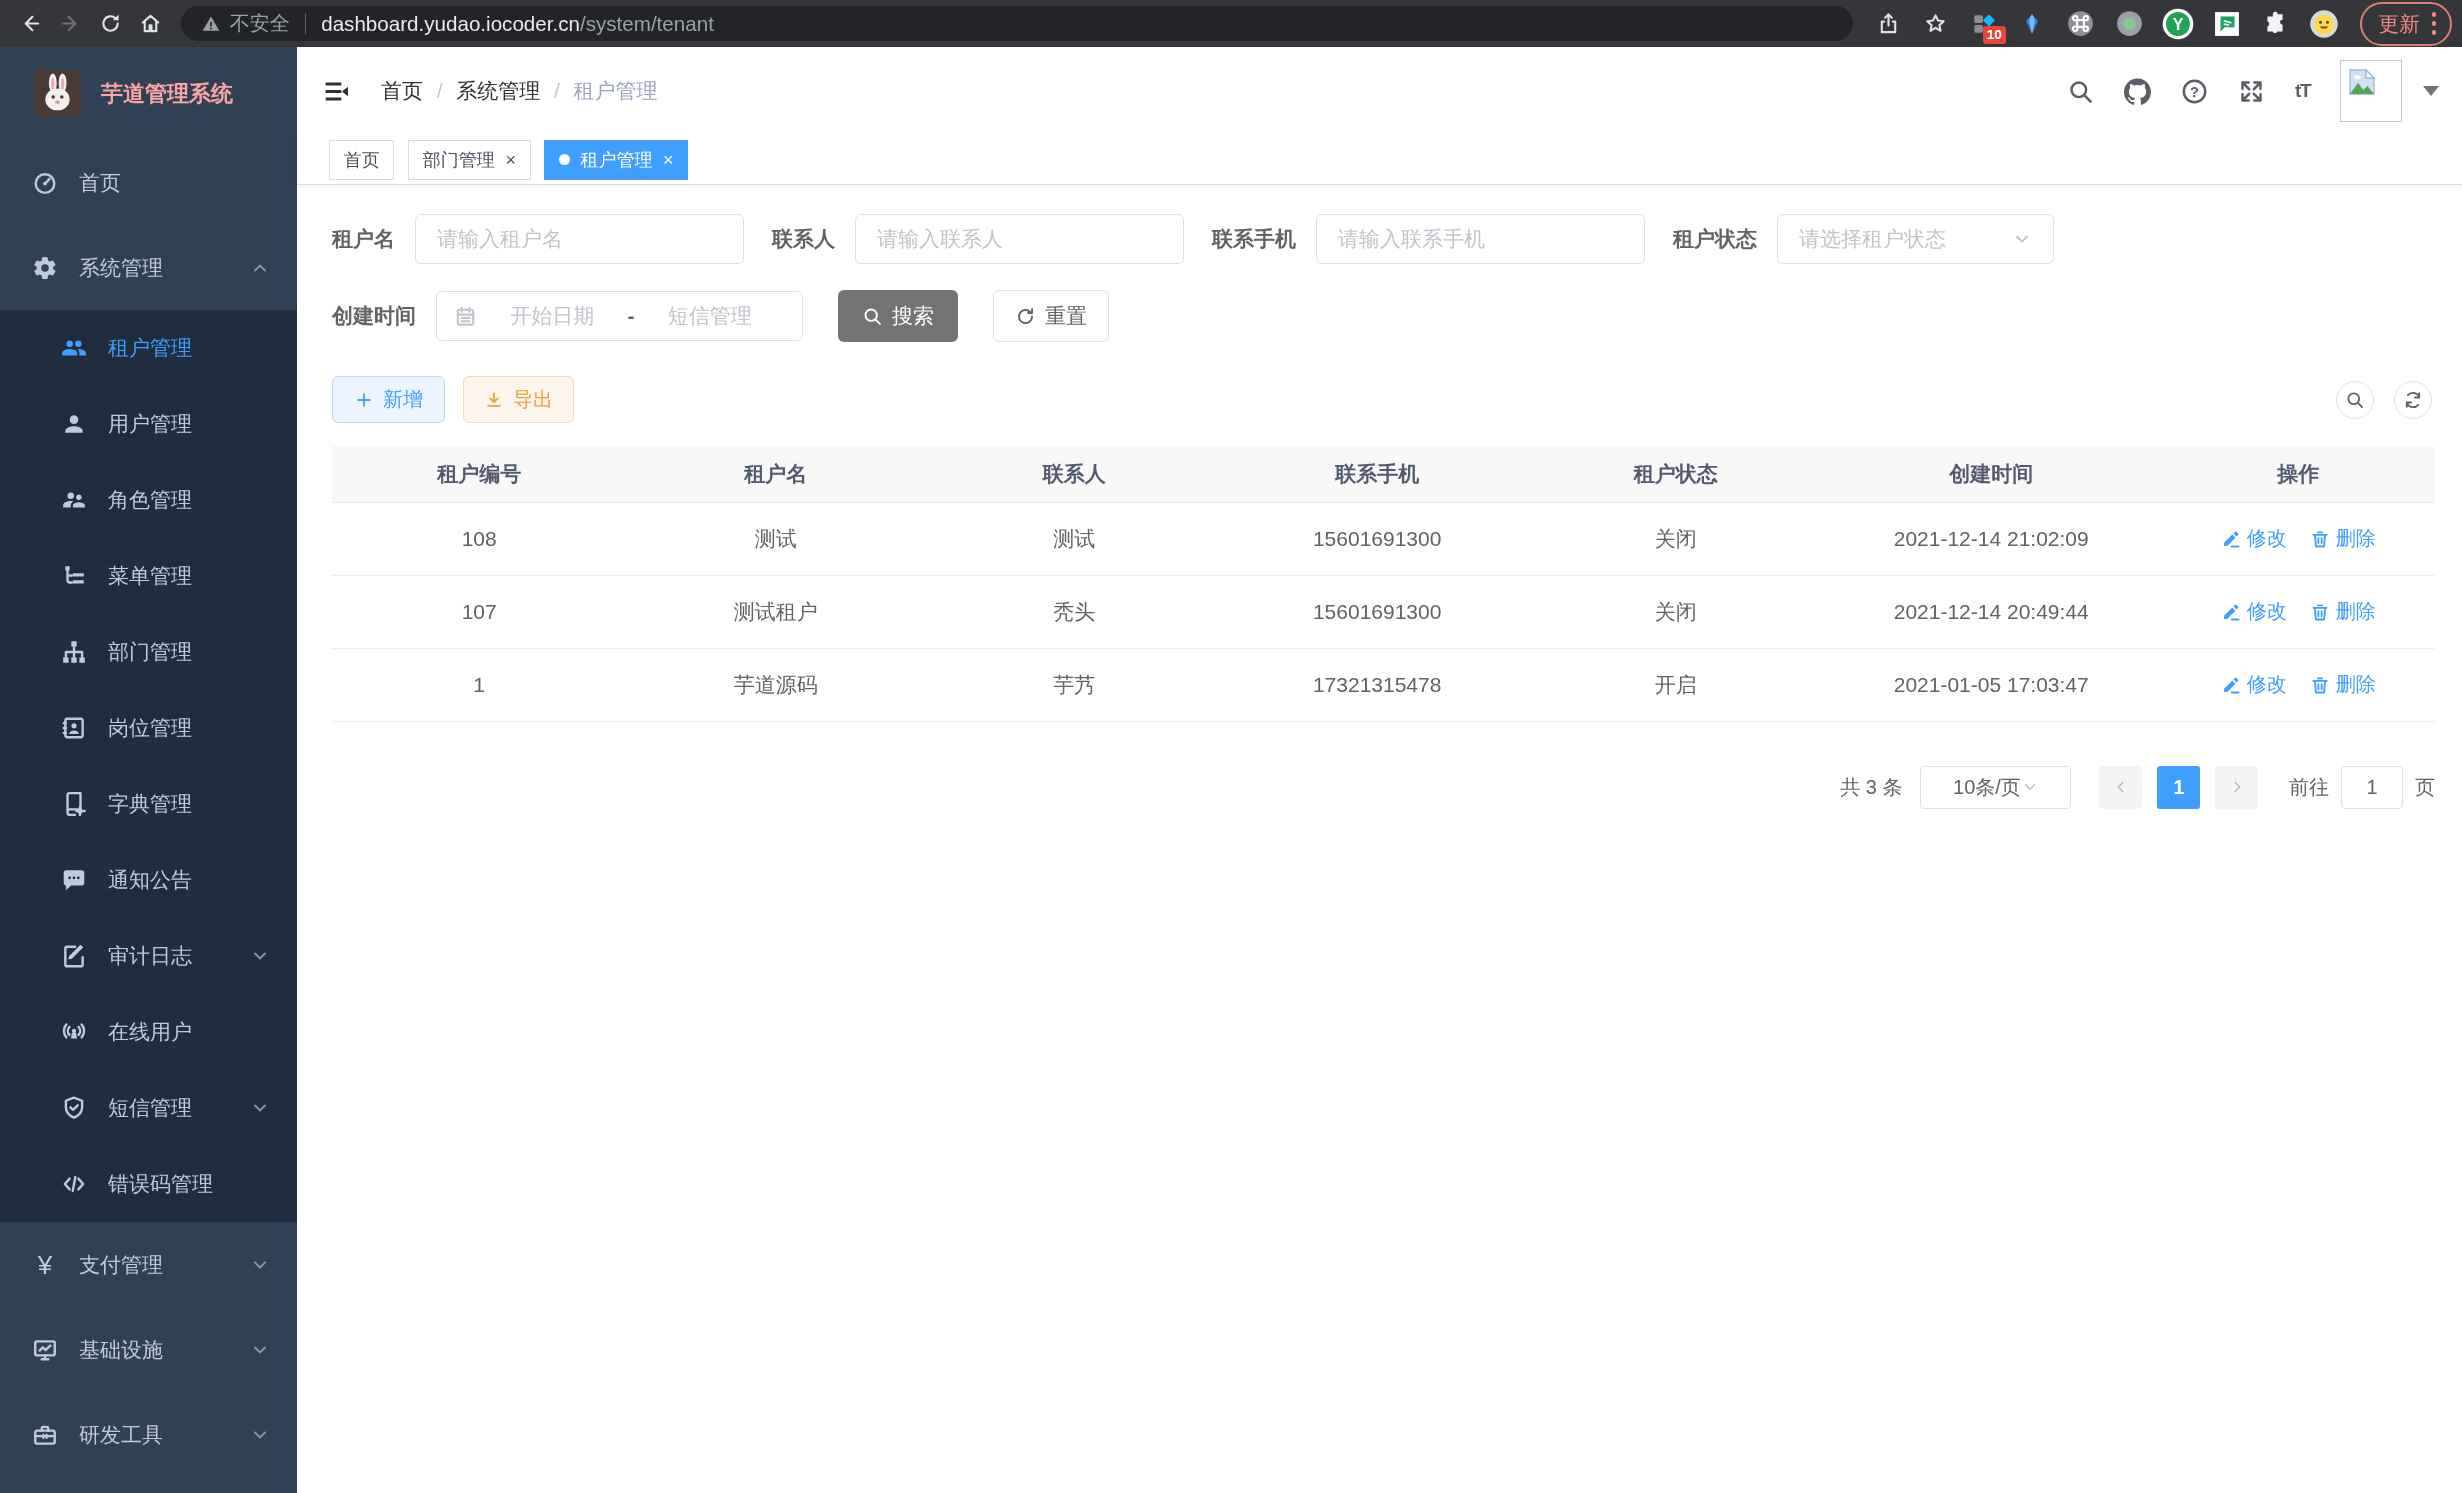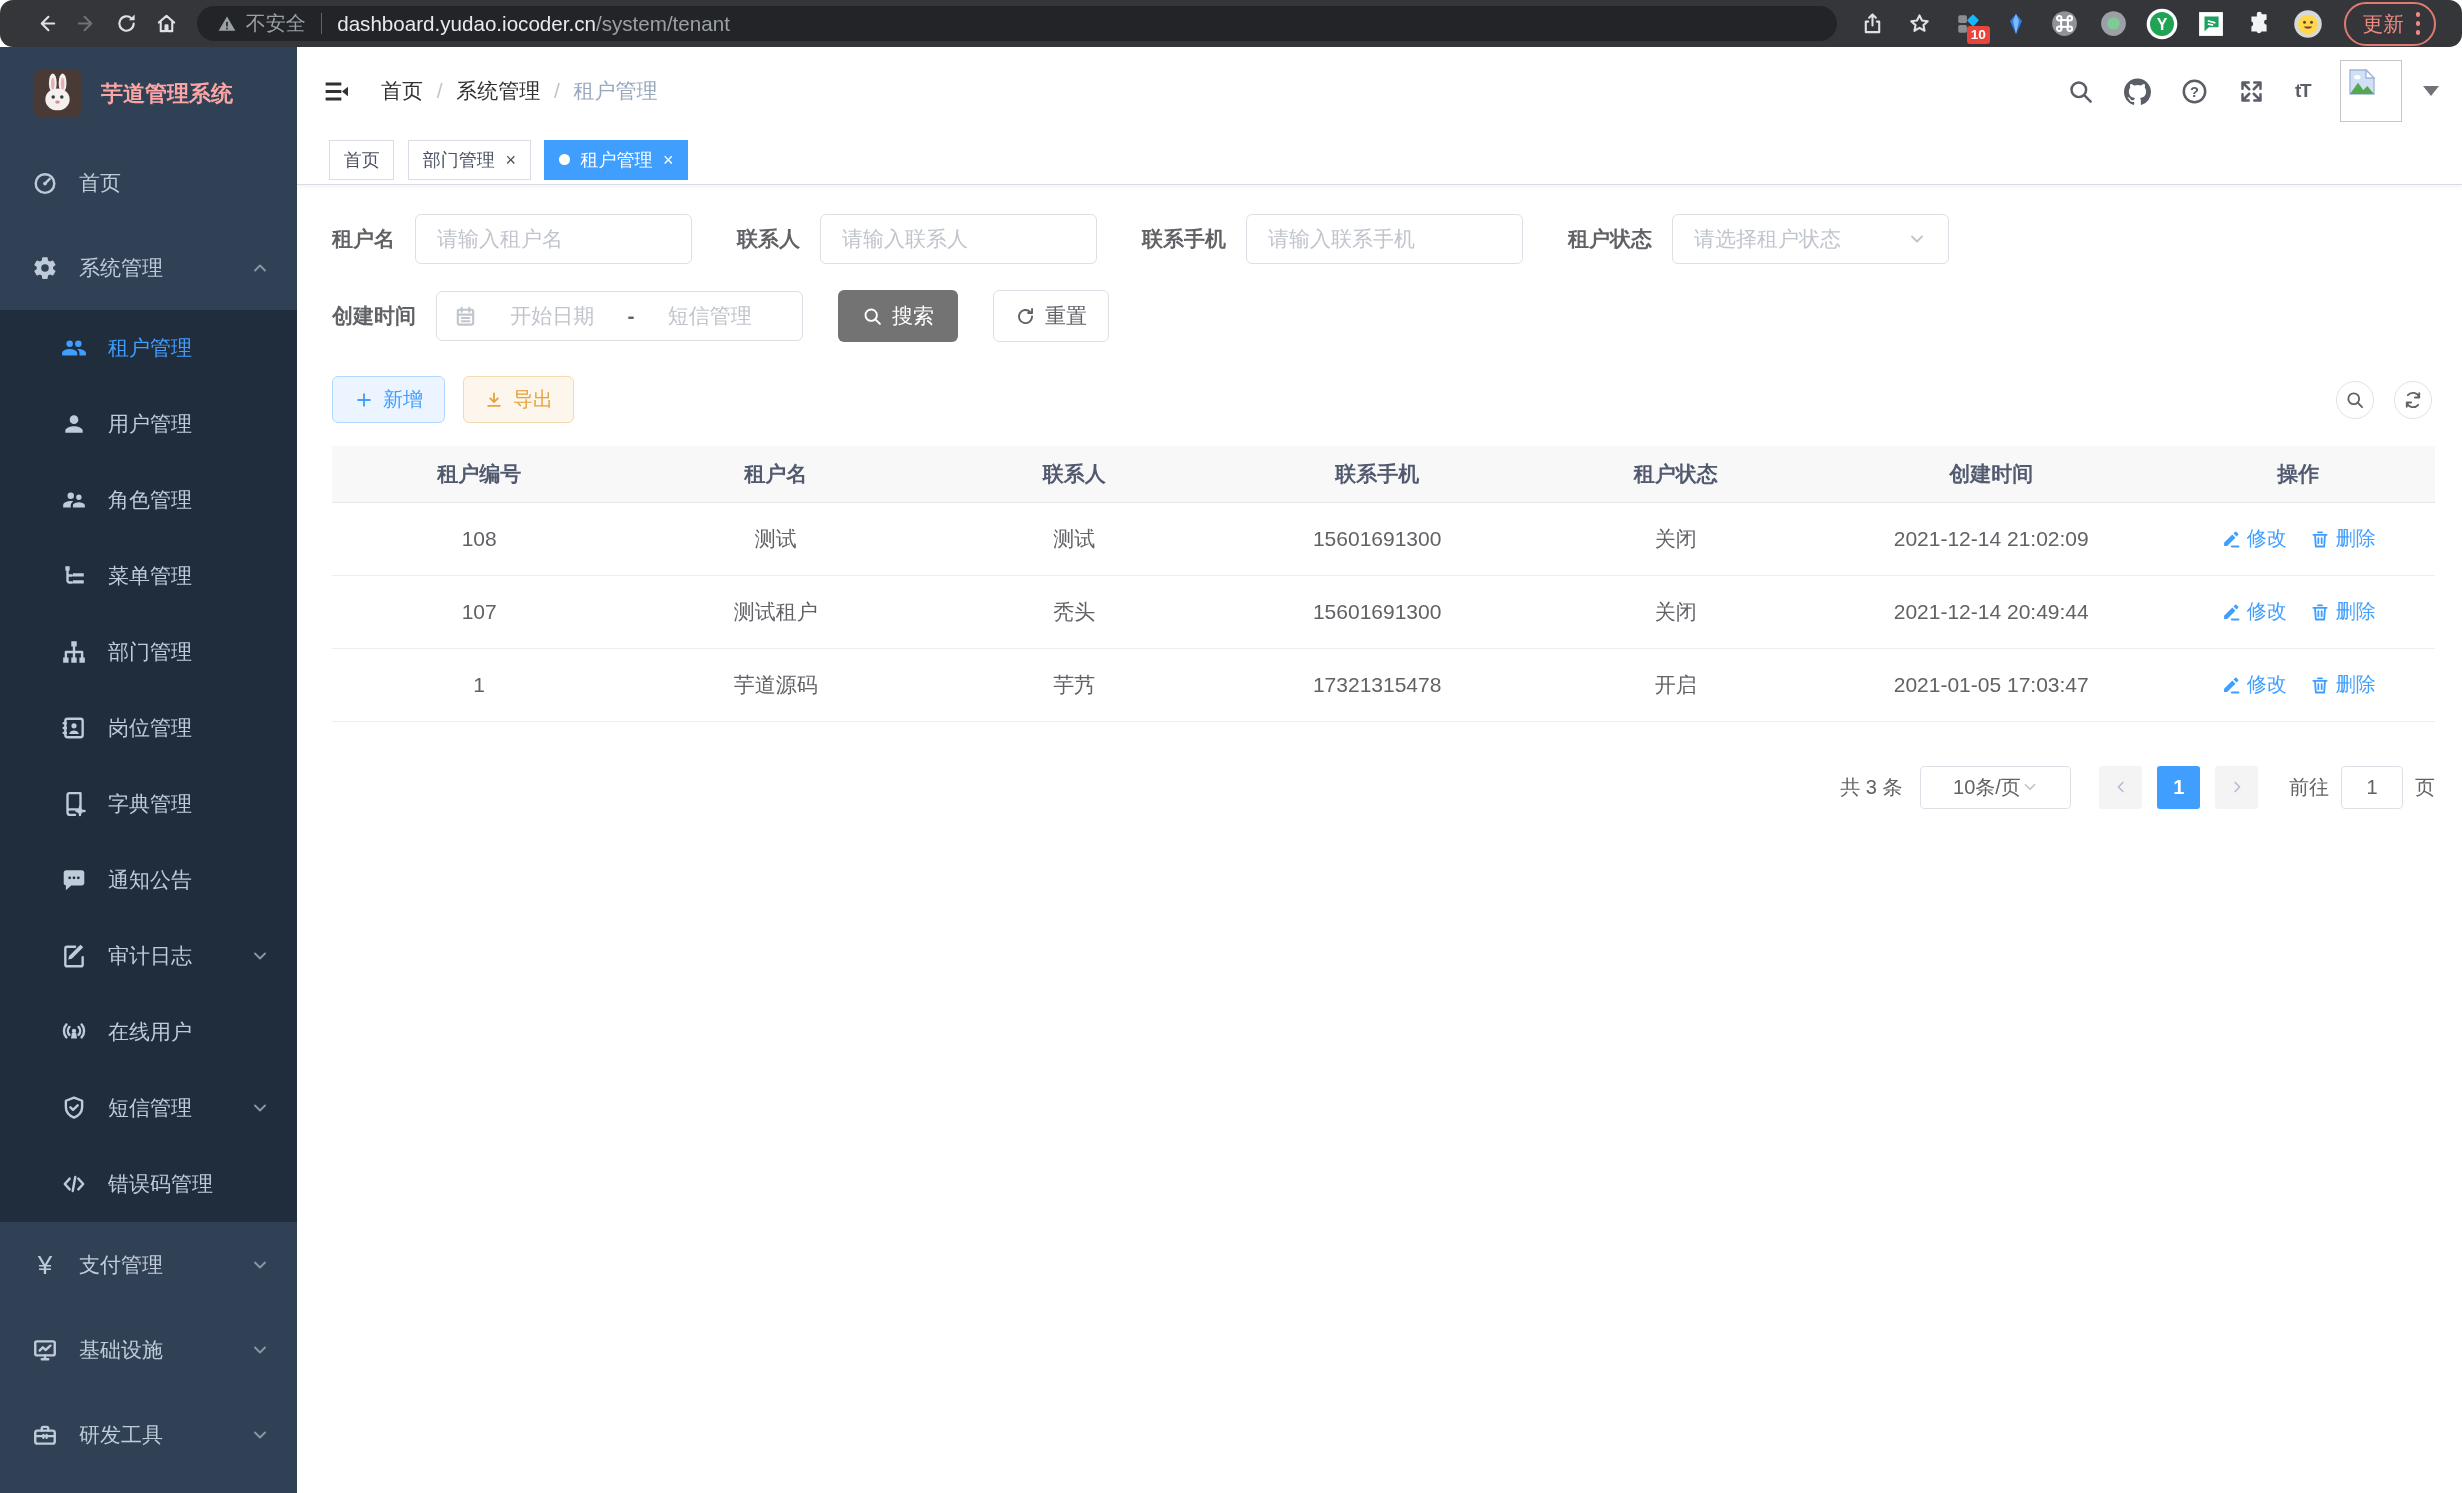"不安全" .browser-bar { border-radius: 13px -> none; padding: 0 26px -> 0 10px }
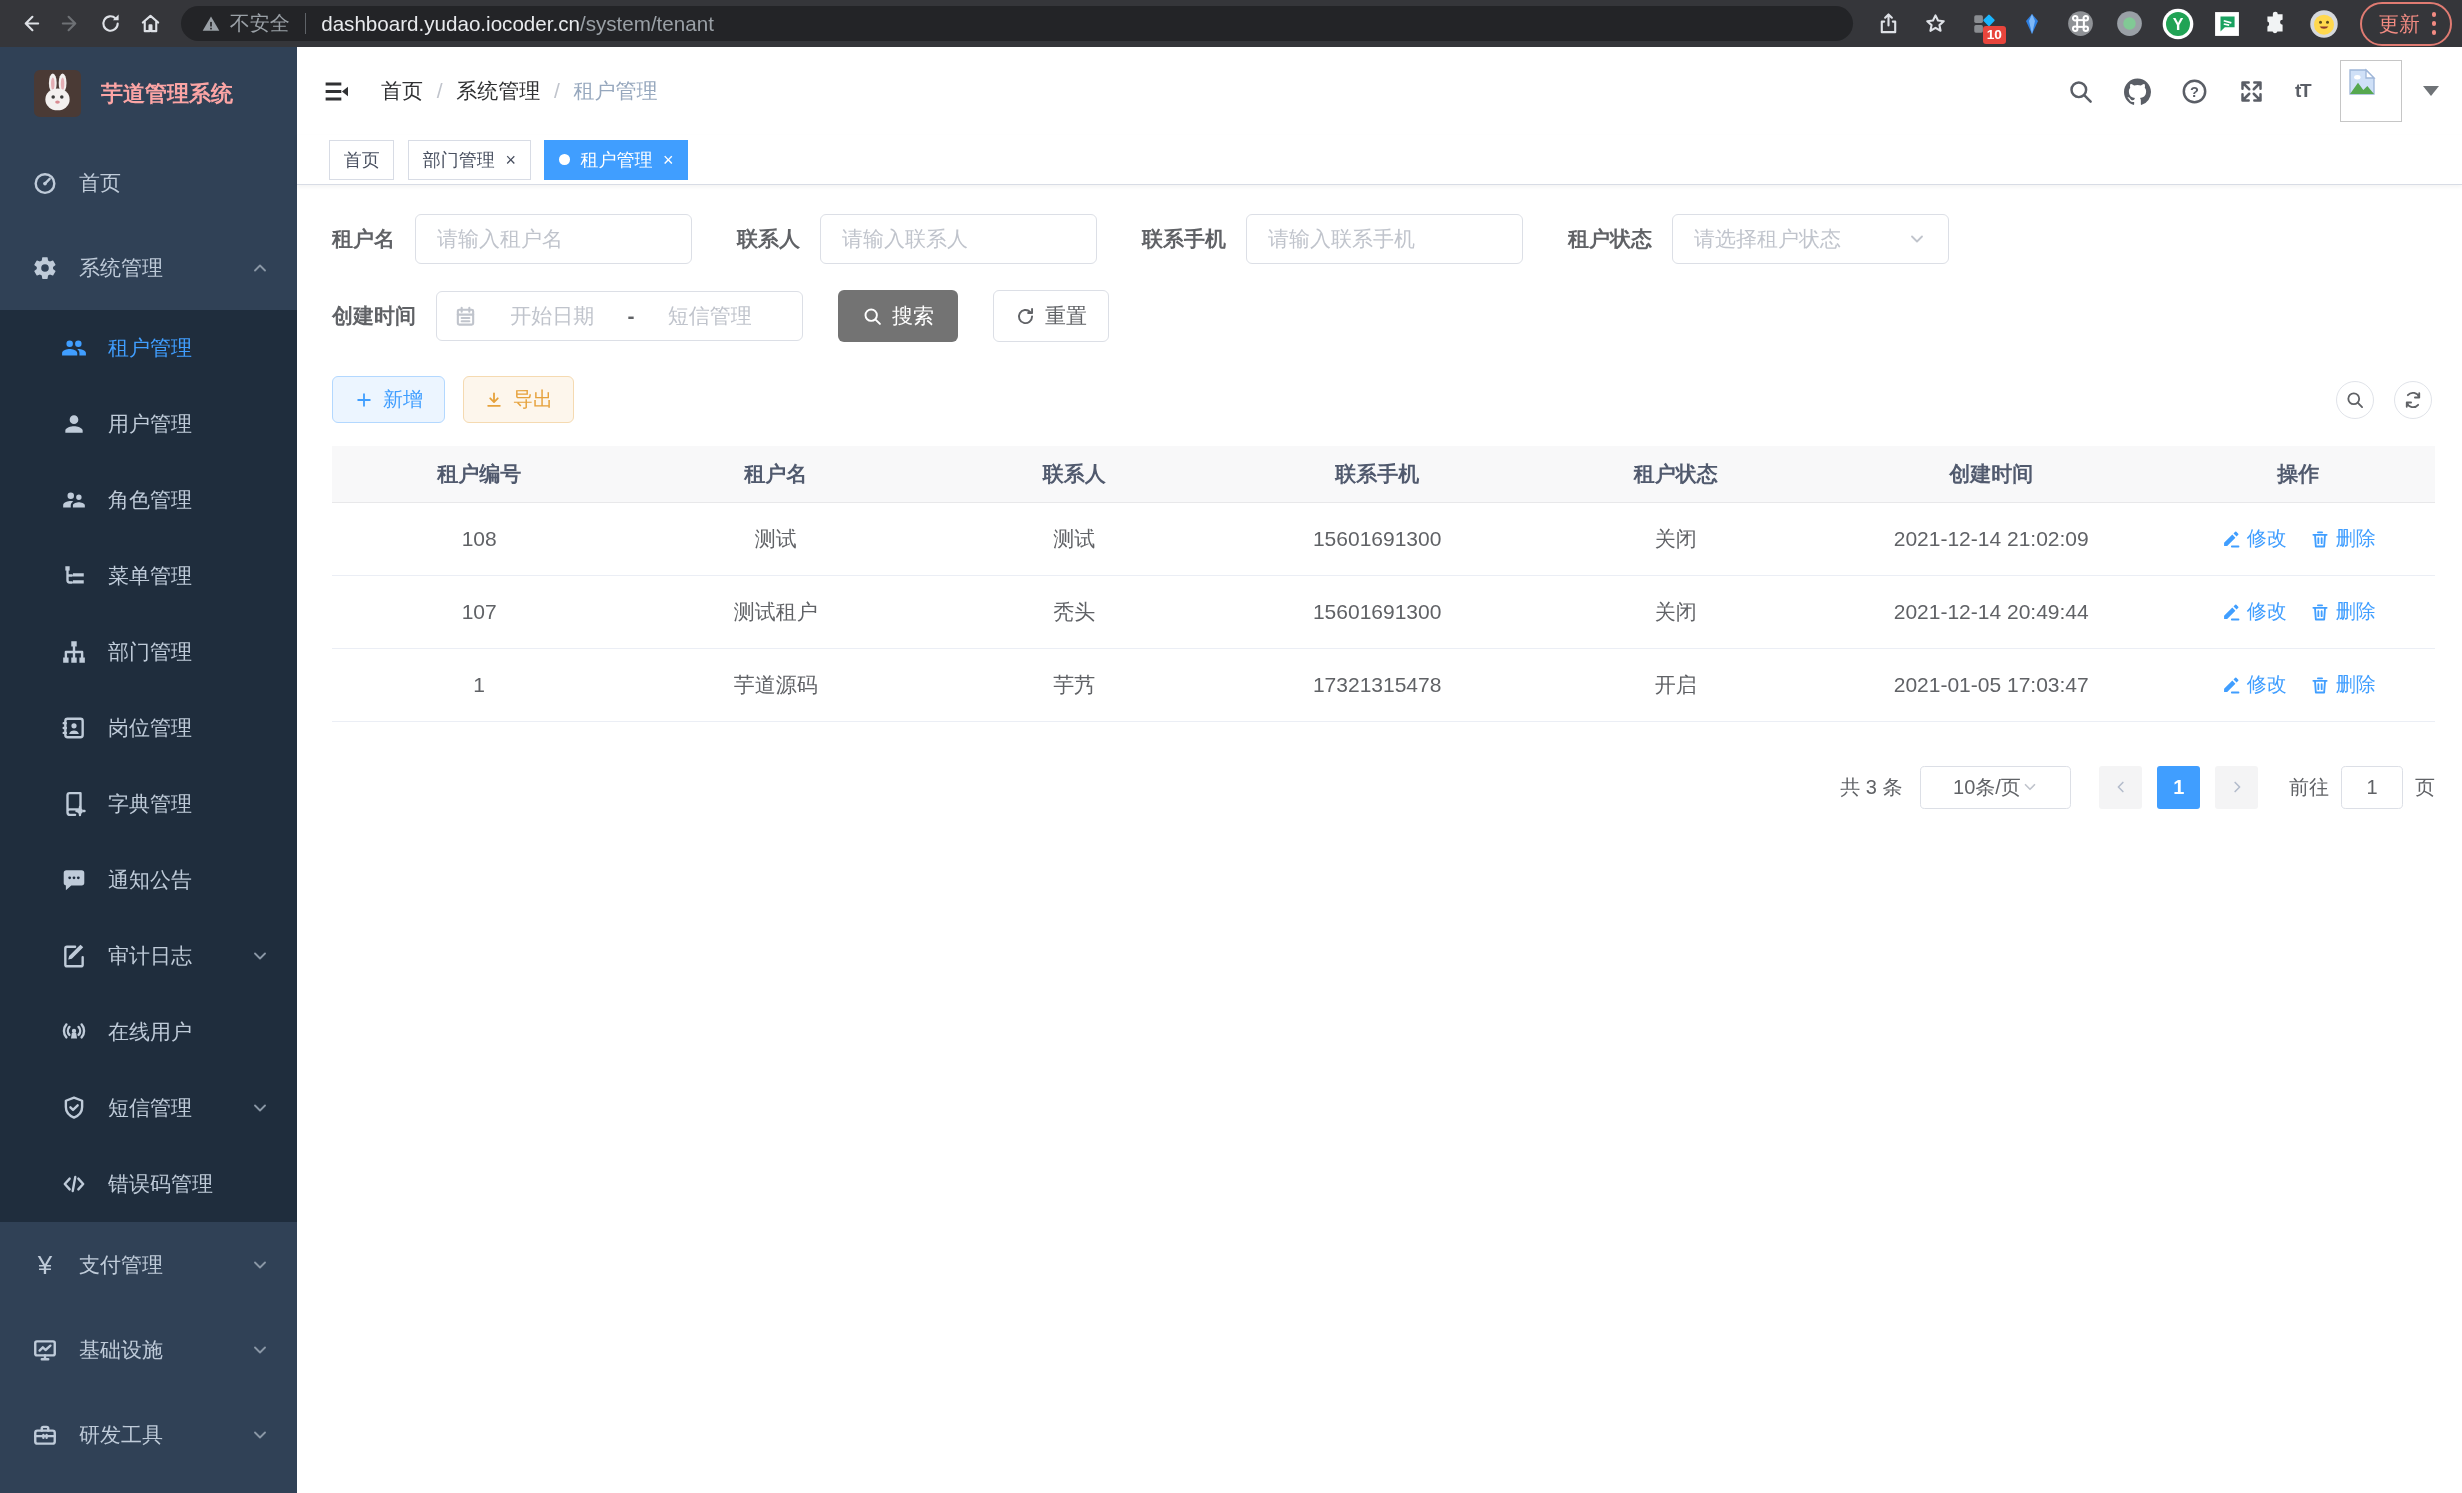"请输入租户名" .w-input { margin-right: 45px -> 28px; width: 277px -> 329px }
